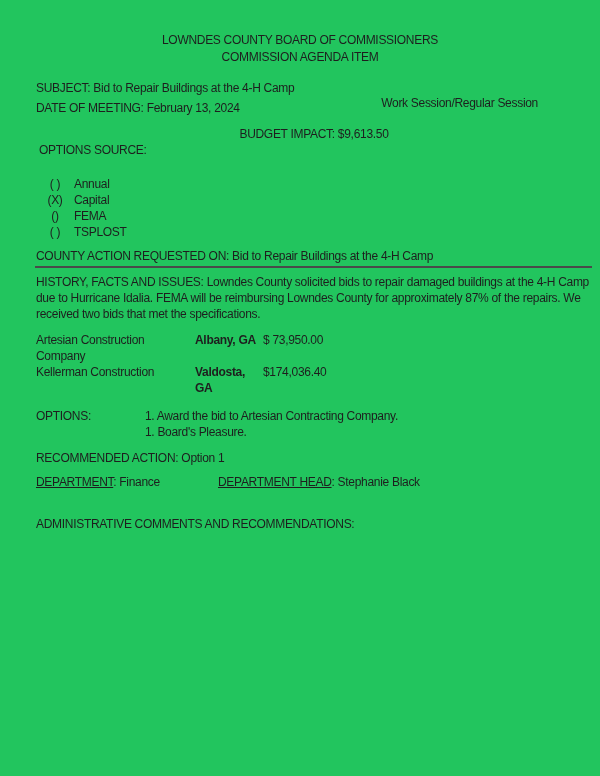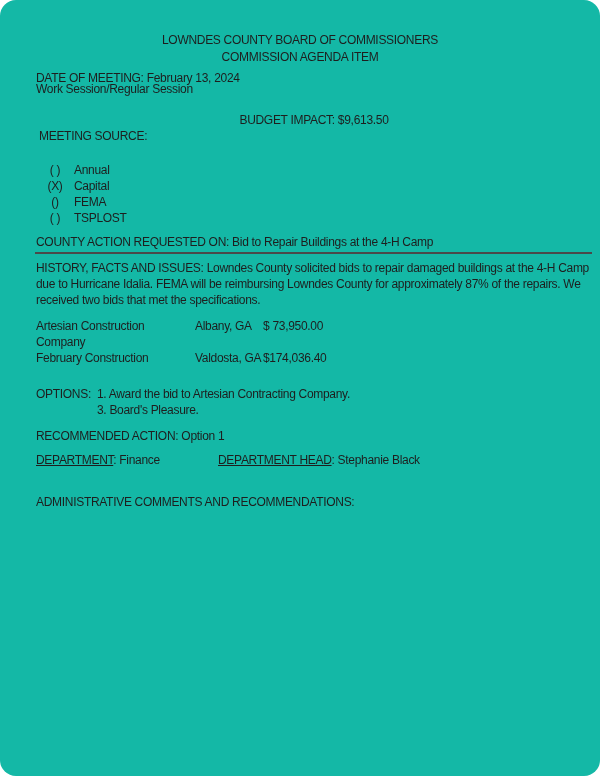"LOWNDES COUNTY BOARD OF COMMISSIONERS" .page { background: #14b8a6 -> #22c55e; border-radius: 16px -> none }
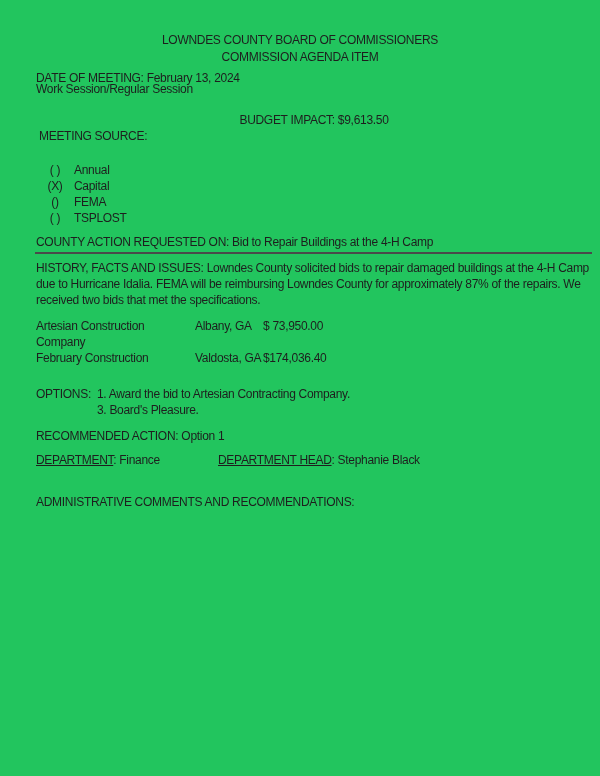"SUBJECT: Bid to Repair Buildings" div.line { html: none -> <div> <span>SUBJECT:</span> <span>Bid to Repair Buildings at the 4-H Camp</span> </div> }
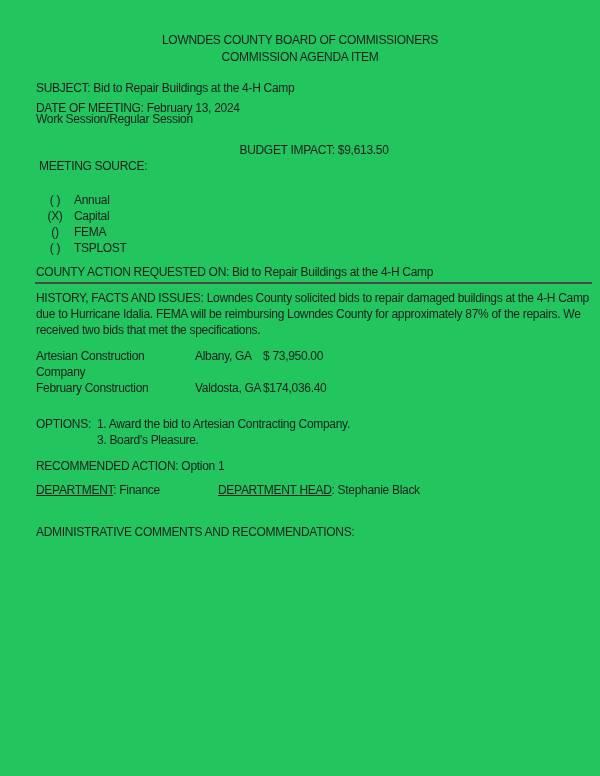"DATE OF MEETING: February 13," .date-row { flex-direction: column -> none }
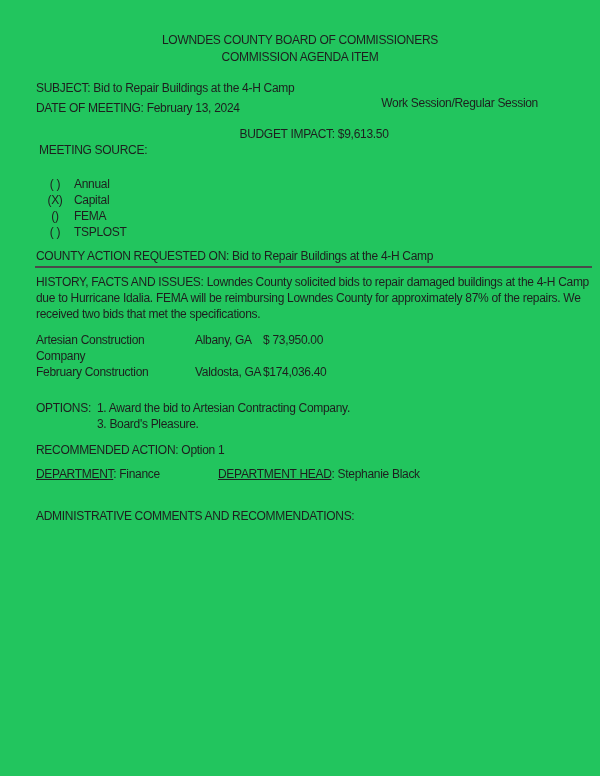"MEETING SOURCE:" div.line { text: MEETING -> OPTIONS }
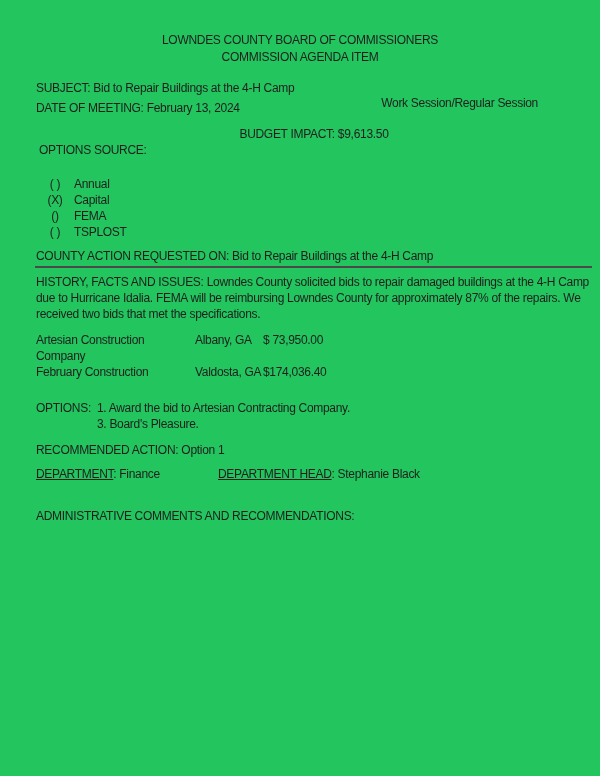"Albany, GA" .bid-city { font-weight: none -> bold }
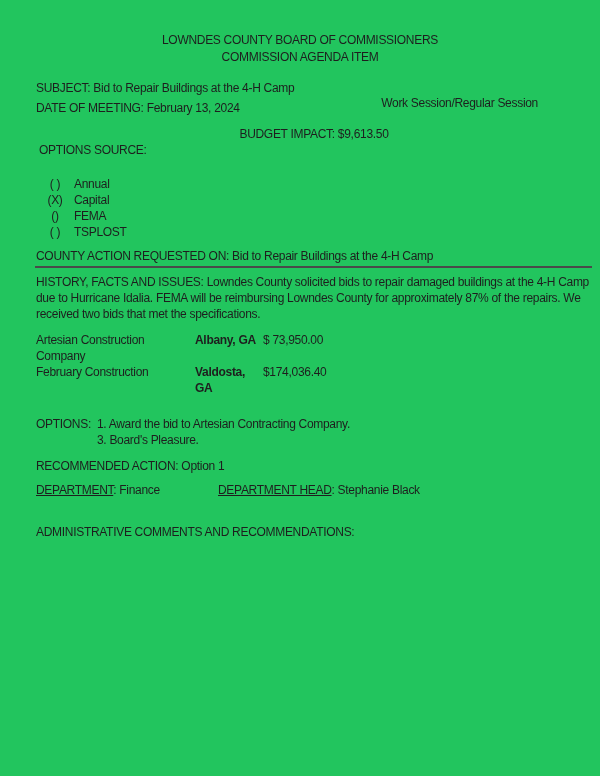"February Construction" span.bid-company { text: February -> Kellerman }
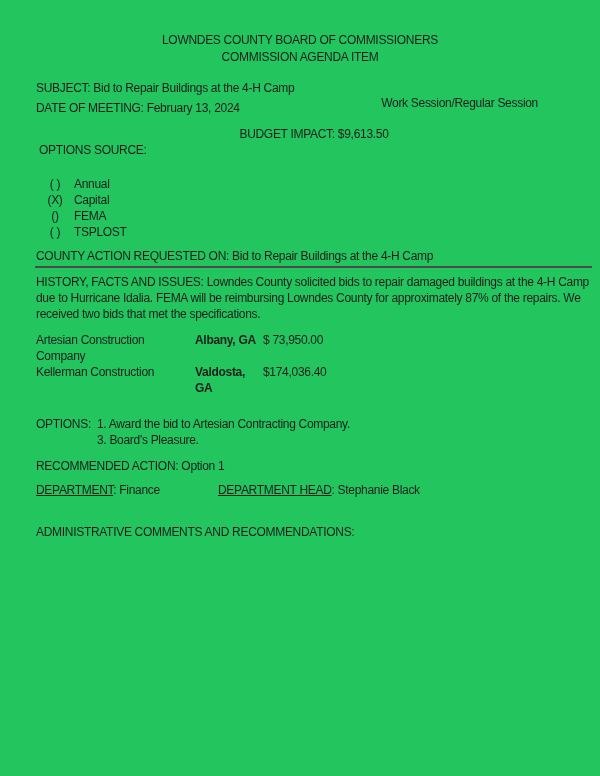"OPTIONS:" .options-row { gap: none -> 48px; margin-top: 20px -> 12px }
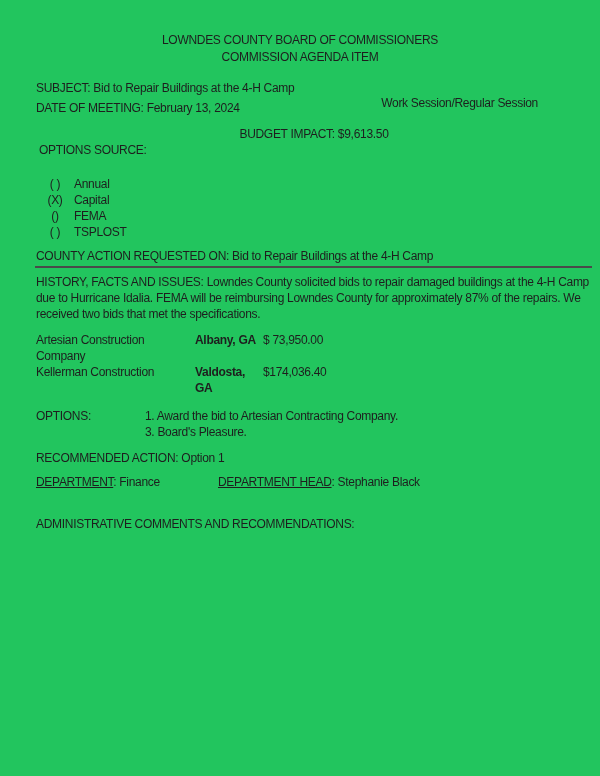"3. Board's Pleasure." div.opt-item { text: 3 -> 1 }
